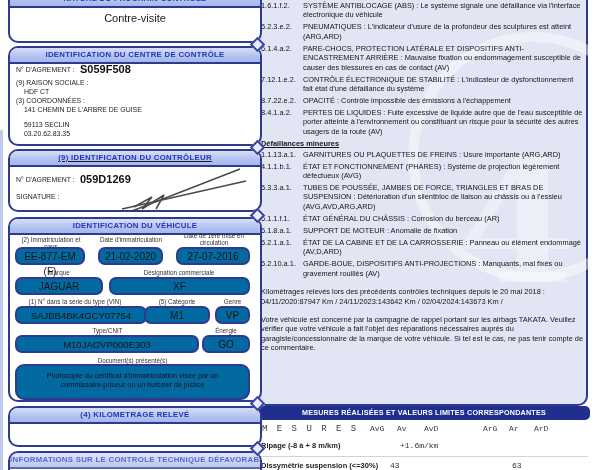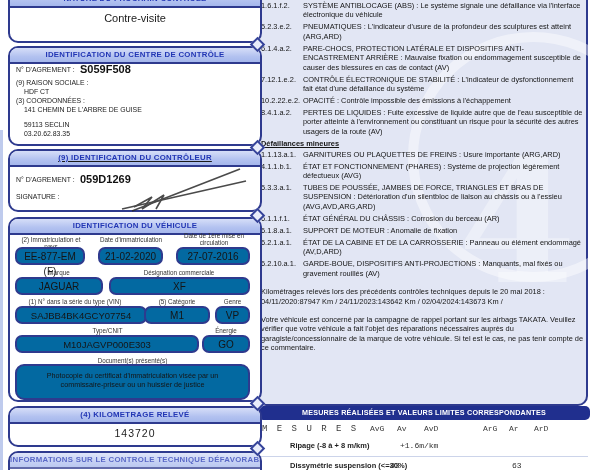"10.2.22.e.2." span.code { text: 10.2.22.e.2 -> 8.7.22.e.2 }
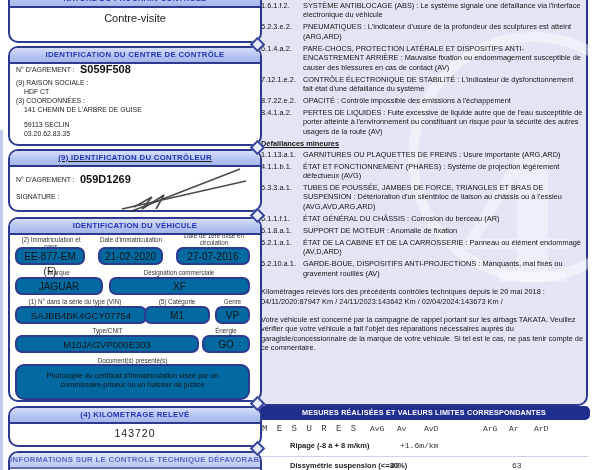"143720" div { html: <div>143720</div> -> none }
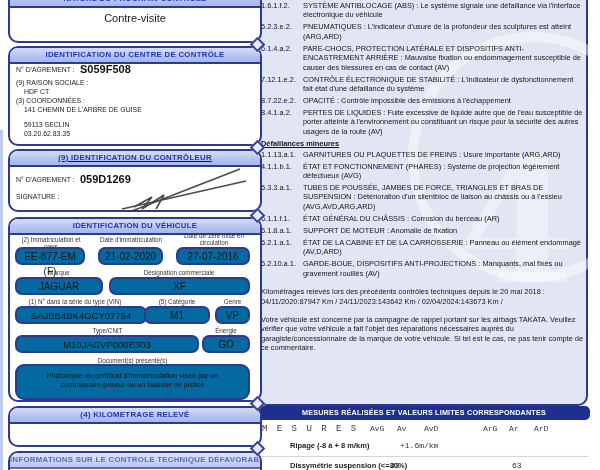"Ripage (-8 à + 8" .mrowlbl { padding-left: 29px -> none }
